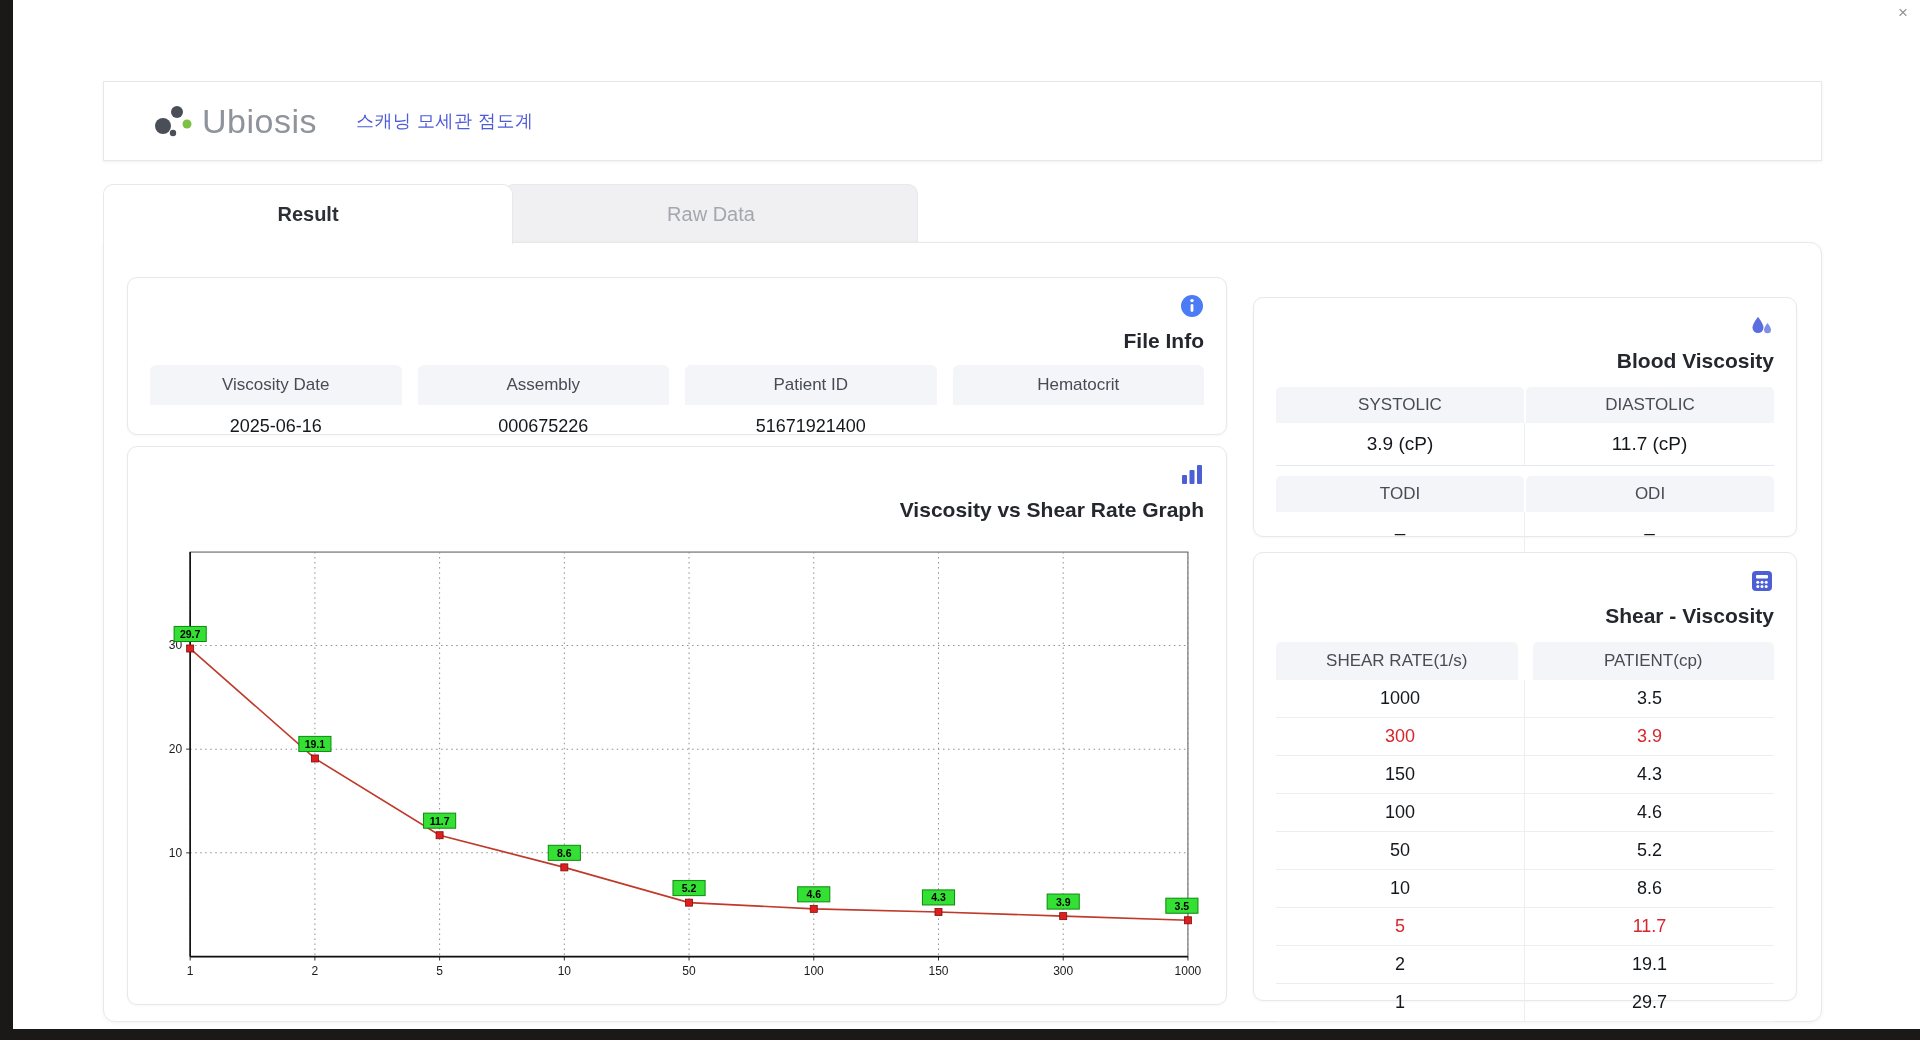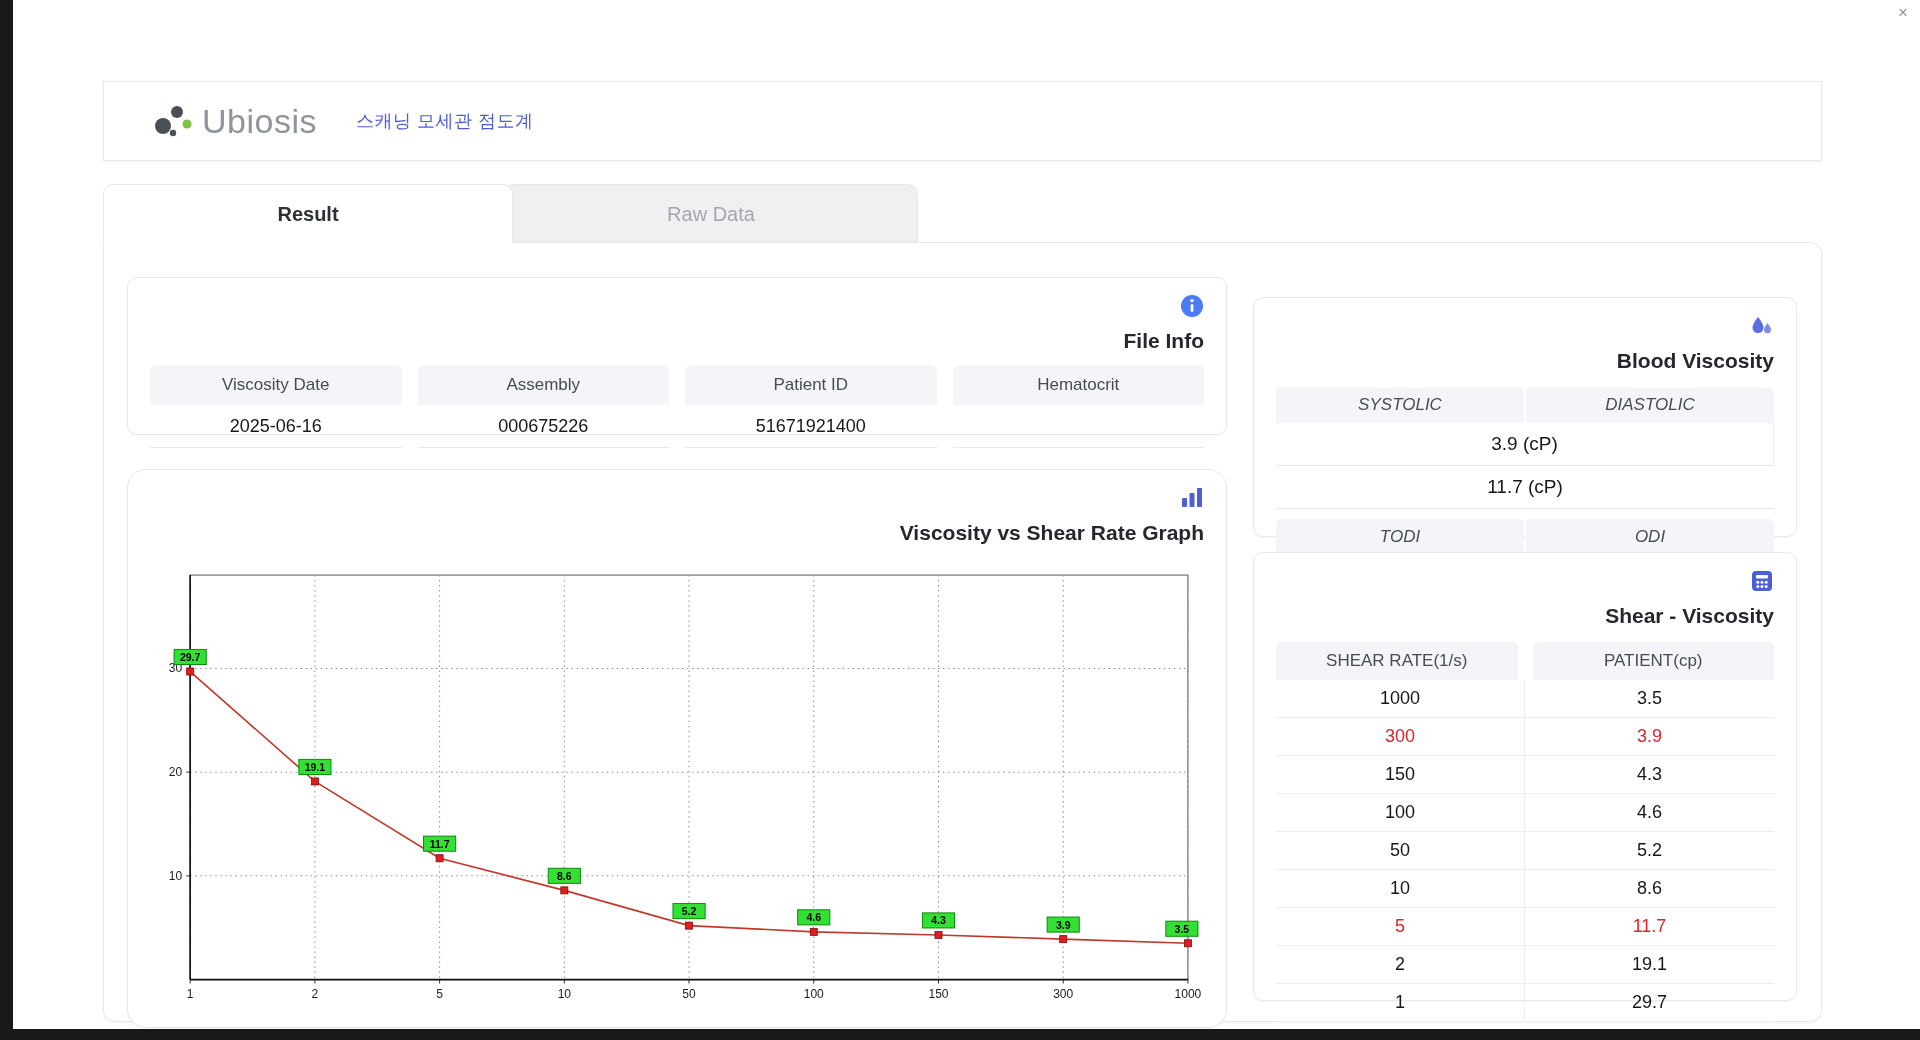"SYSTOLIC" .bv-heads { font-style: italic -> none }
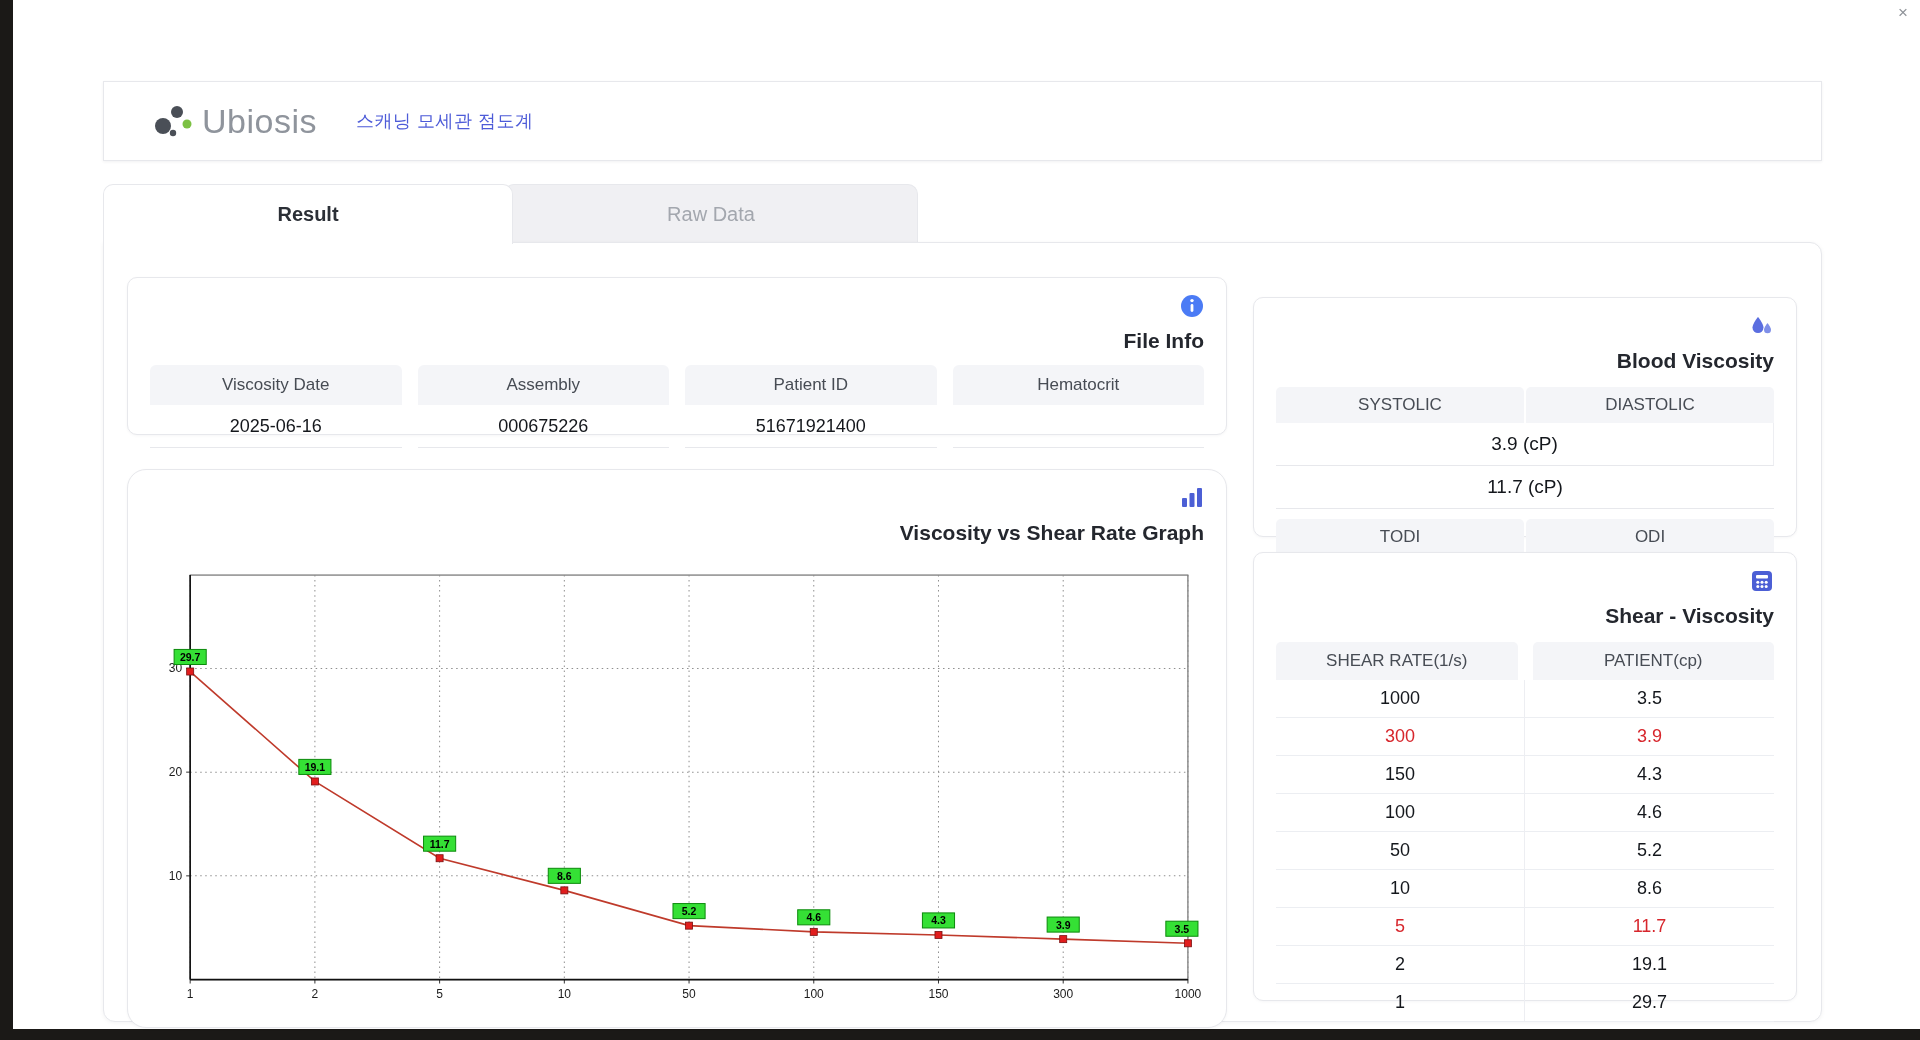"3.9 (cP)" .bv-vals { grid-template-columns: 1fr -> 1fr 1fr }
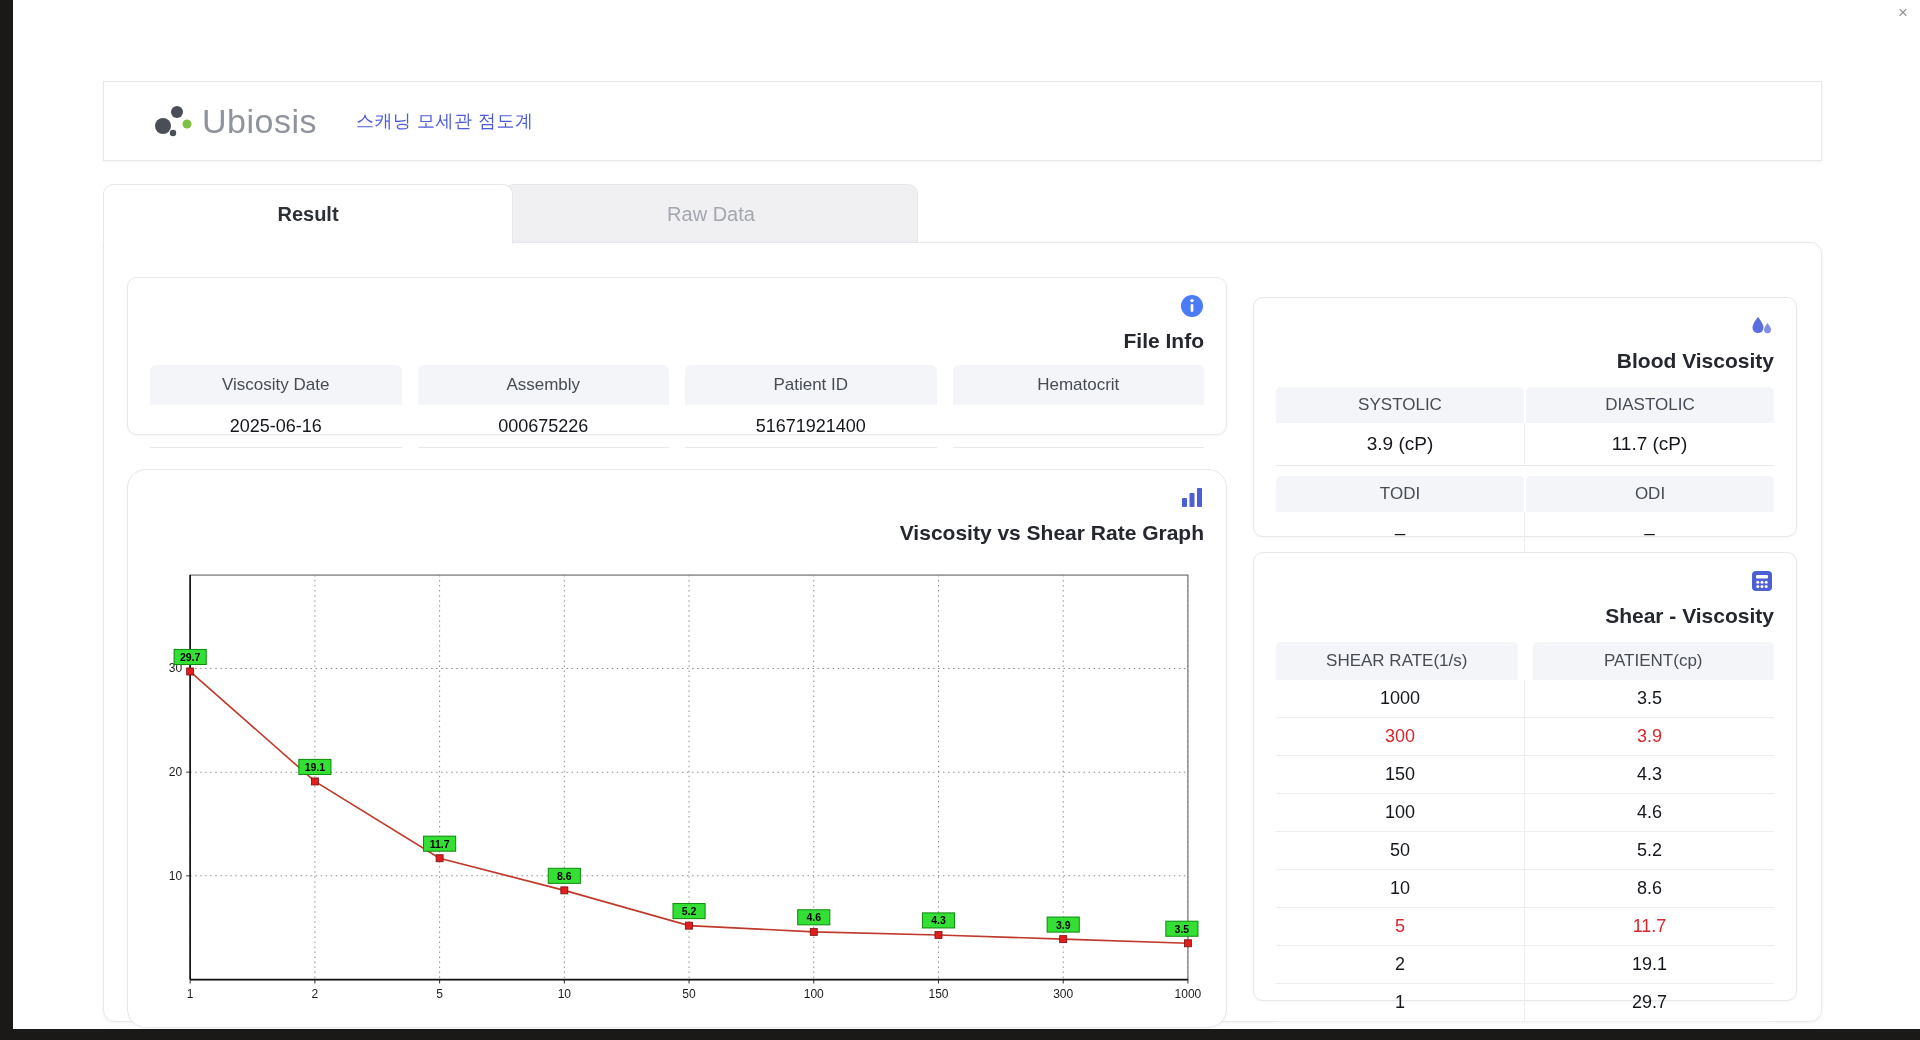"Viscosity vs Shear Rate Graph" .card-graph { border-radius: 19px -> none; top: 226px -> 203px }
